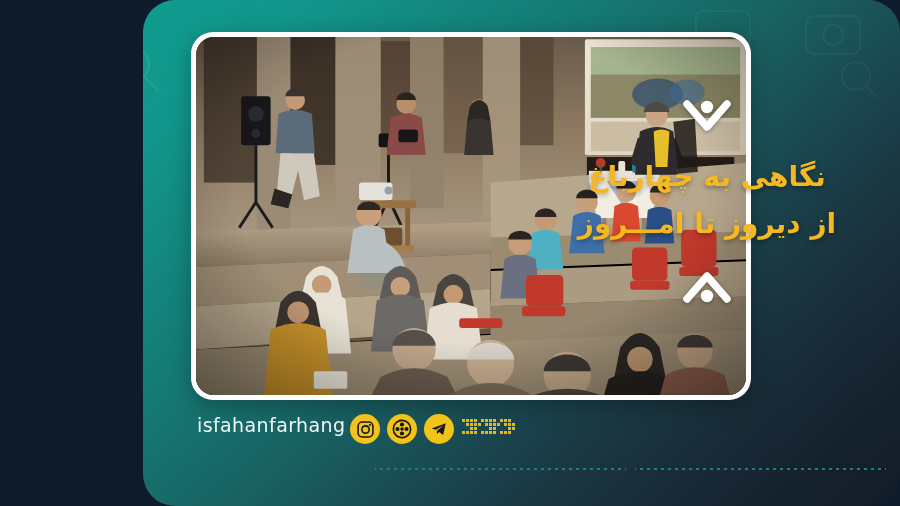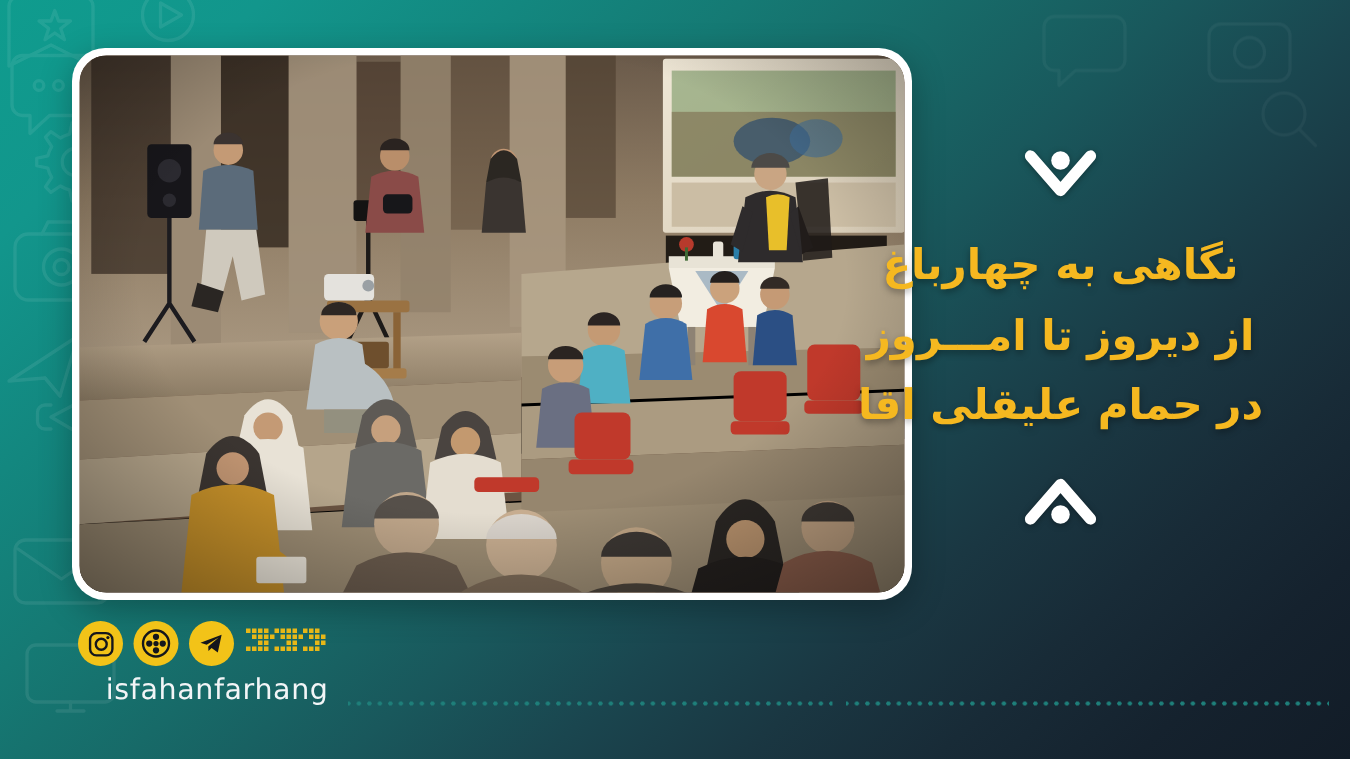"نگاهی به چهارباغ" #poster { border-radius: none -> 32px; width: 900px -> 757px }
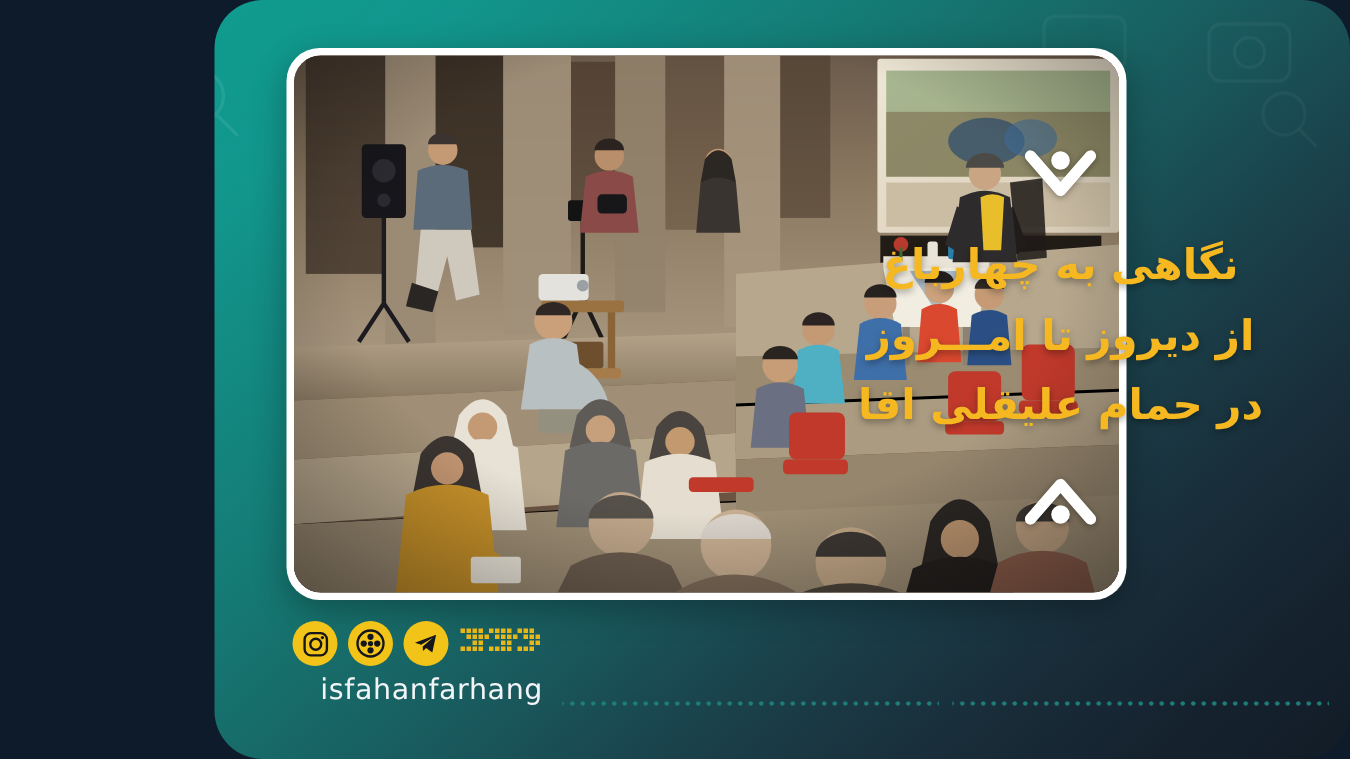"در حمام علیقلی اقا" span.hl-line { html: <span>در حمام علیقلی اقا</span> -> none }
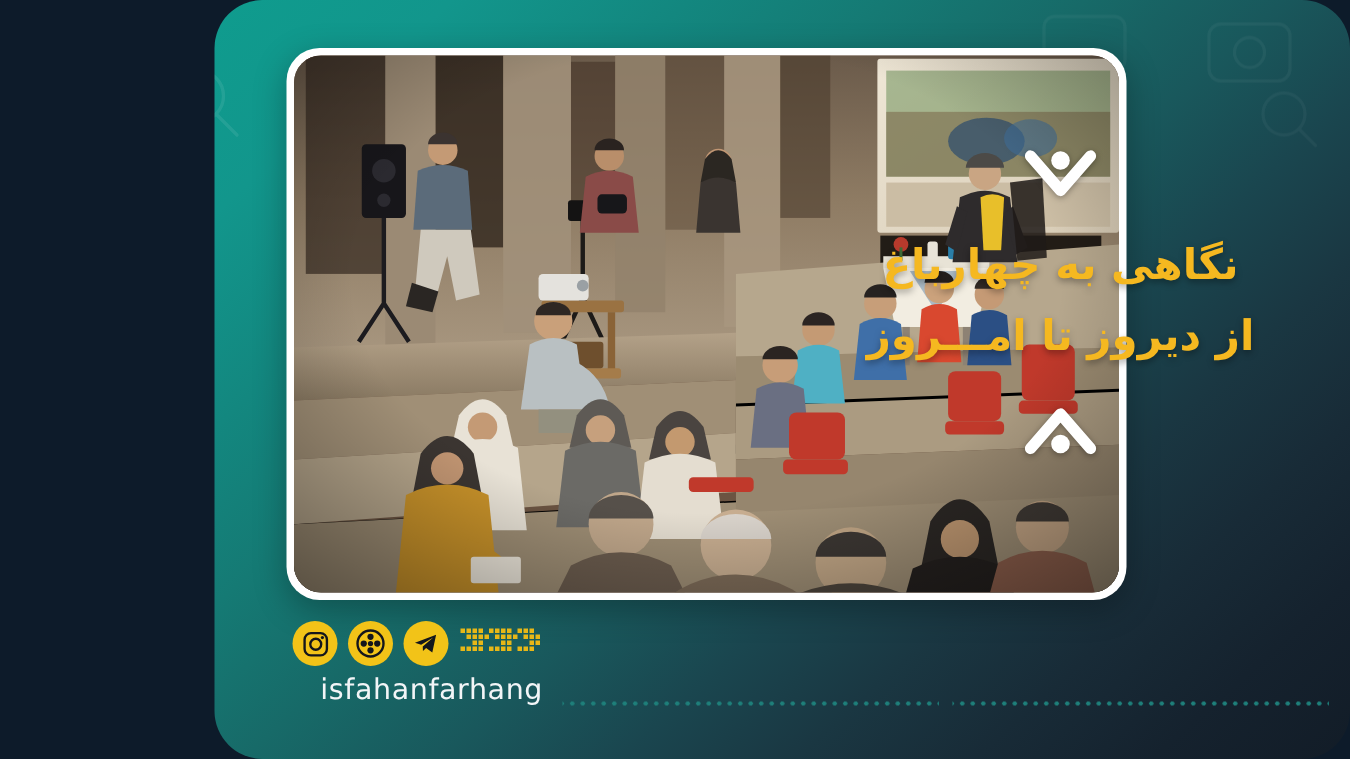"isfahanfarhang" #brand-group { flex-direction: column -> row }
